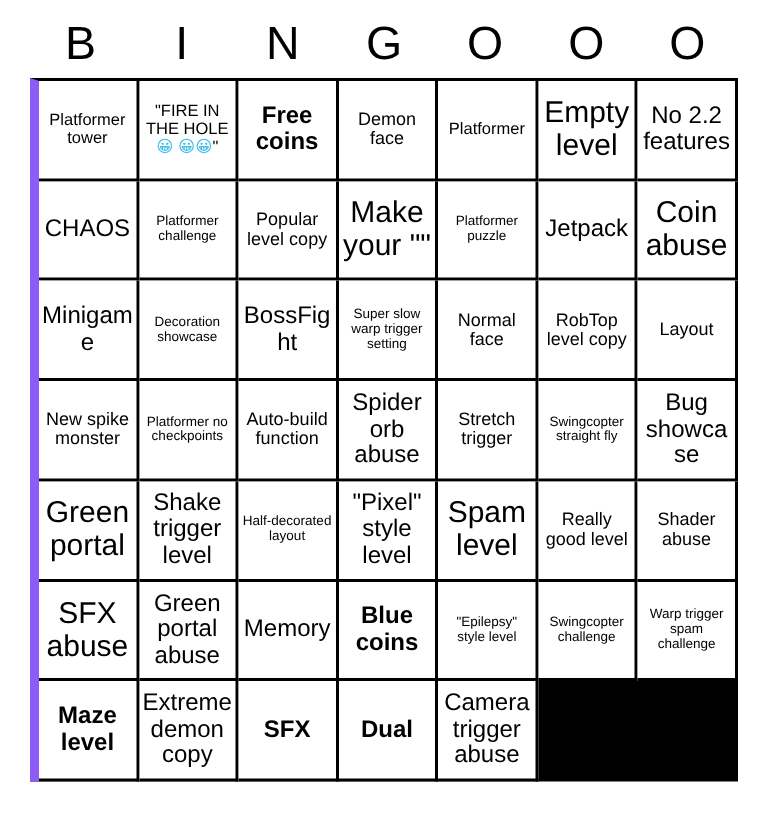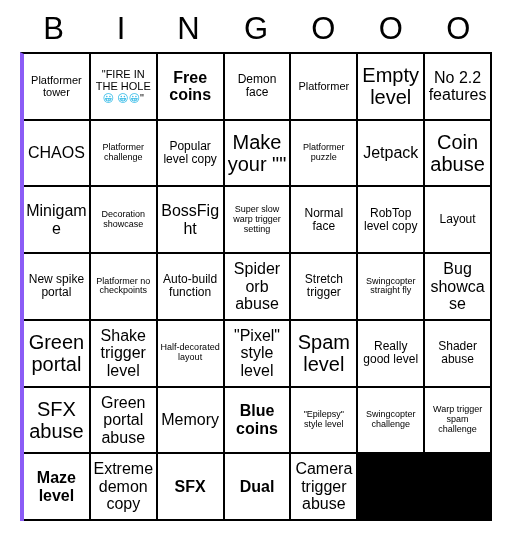"Platformer tower" #grid { border-left: 4px solid #8b5cf6 -> 6px solid #8b5cf6 }
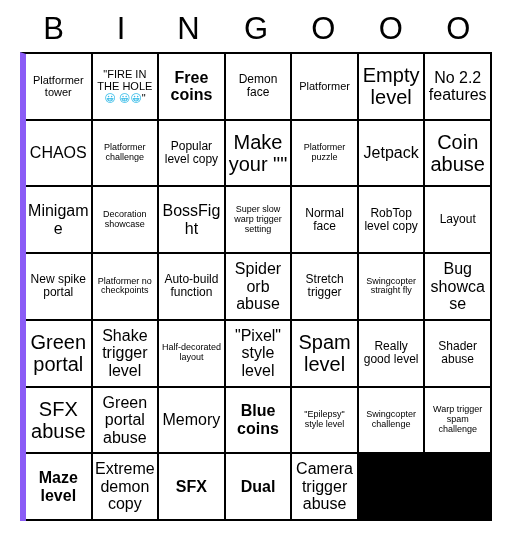"New spike portal" span.cell-text { text: portal -> monster }
